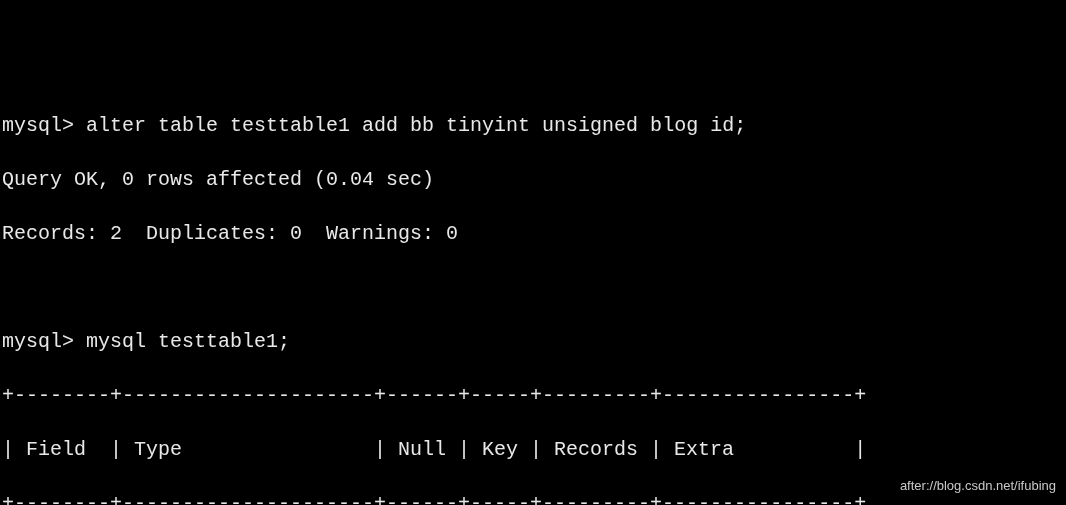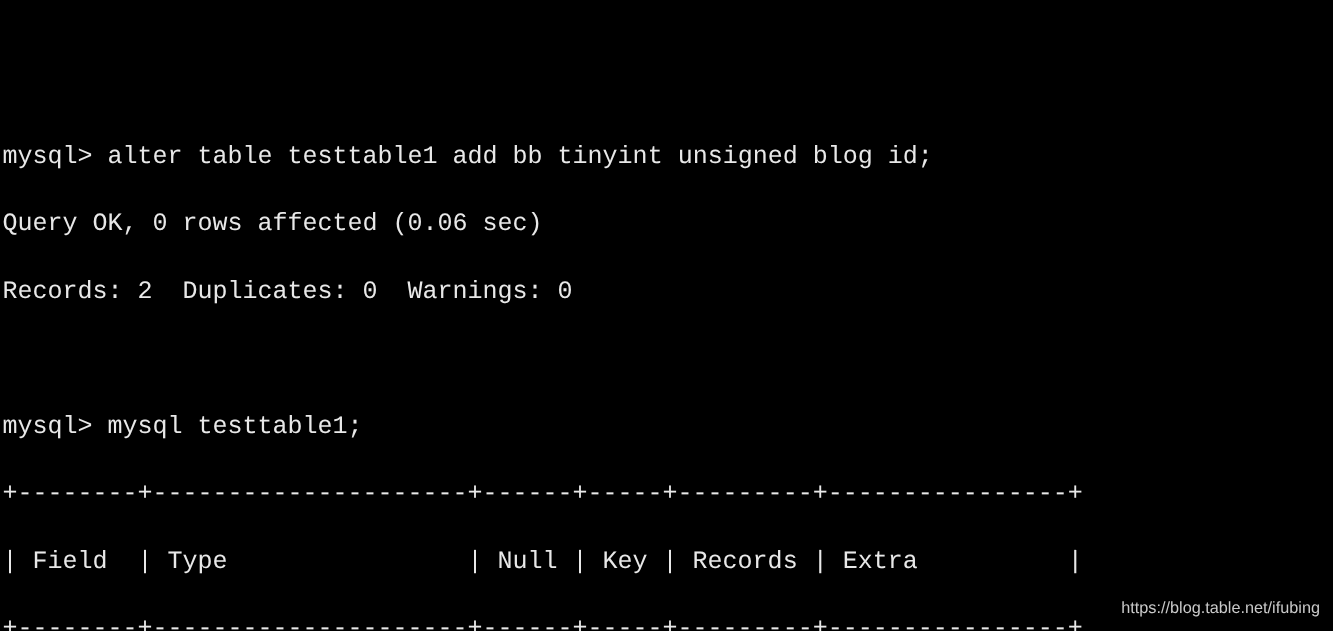"Query OK, 0 rows affected" span.line { text: 0.06 -> 0.04 }
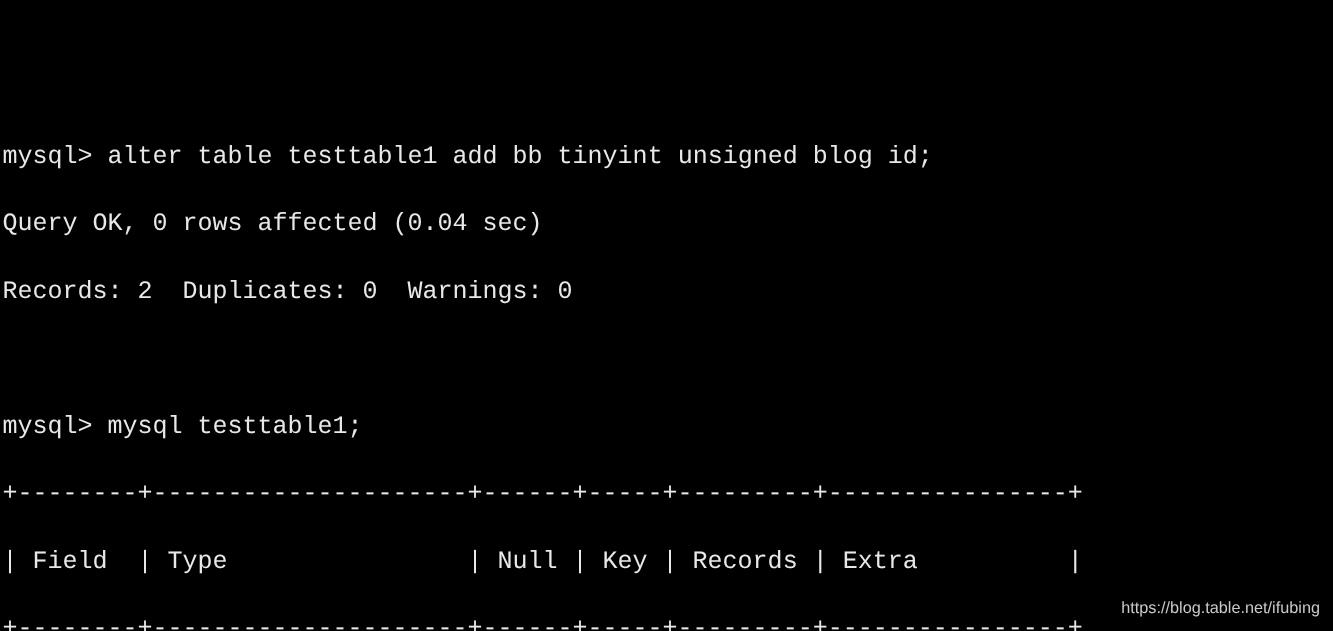"https://blog.table.net/ifubing" div.watermark { text: https://blog.table.net/ifubing -> after://blog.csdn.net/ifubing }
